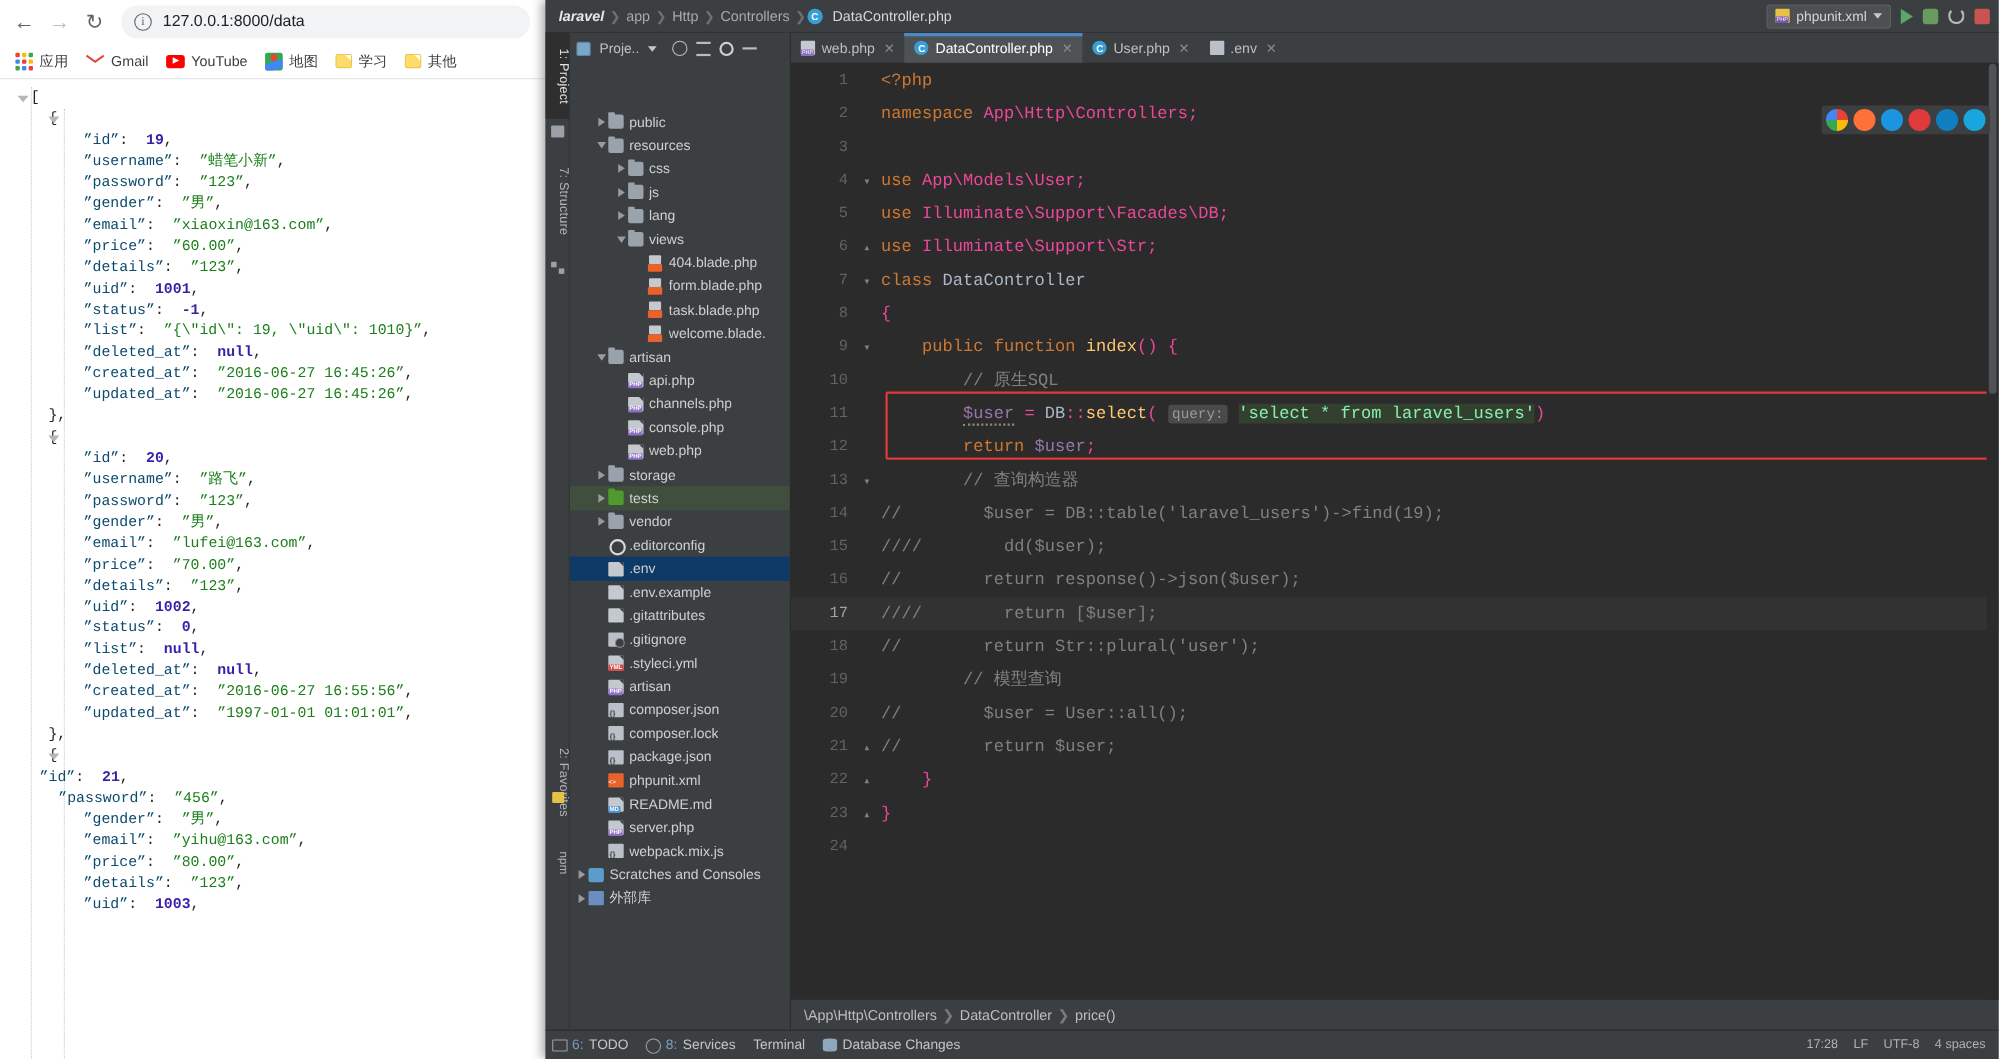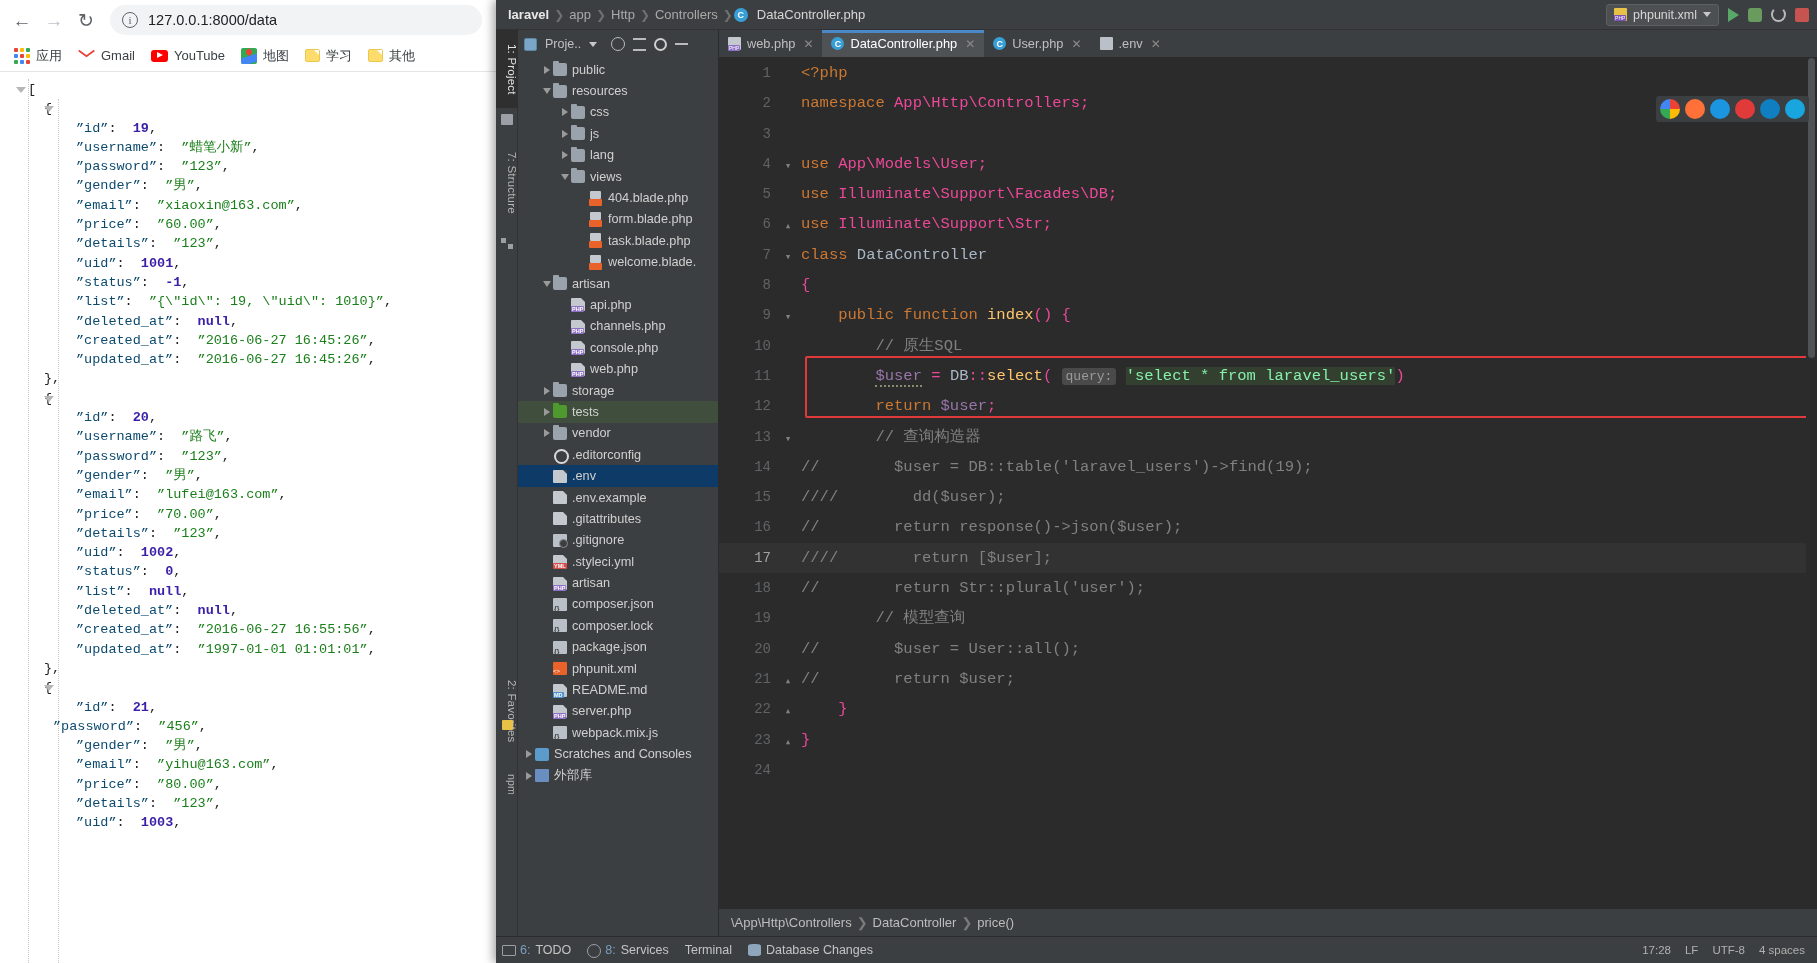"laravel" .crumb.first { font-style: none -> italic }
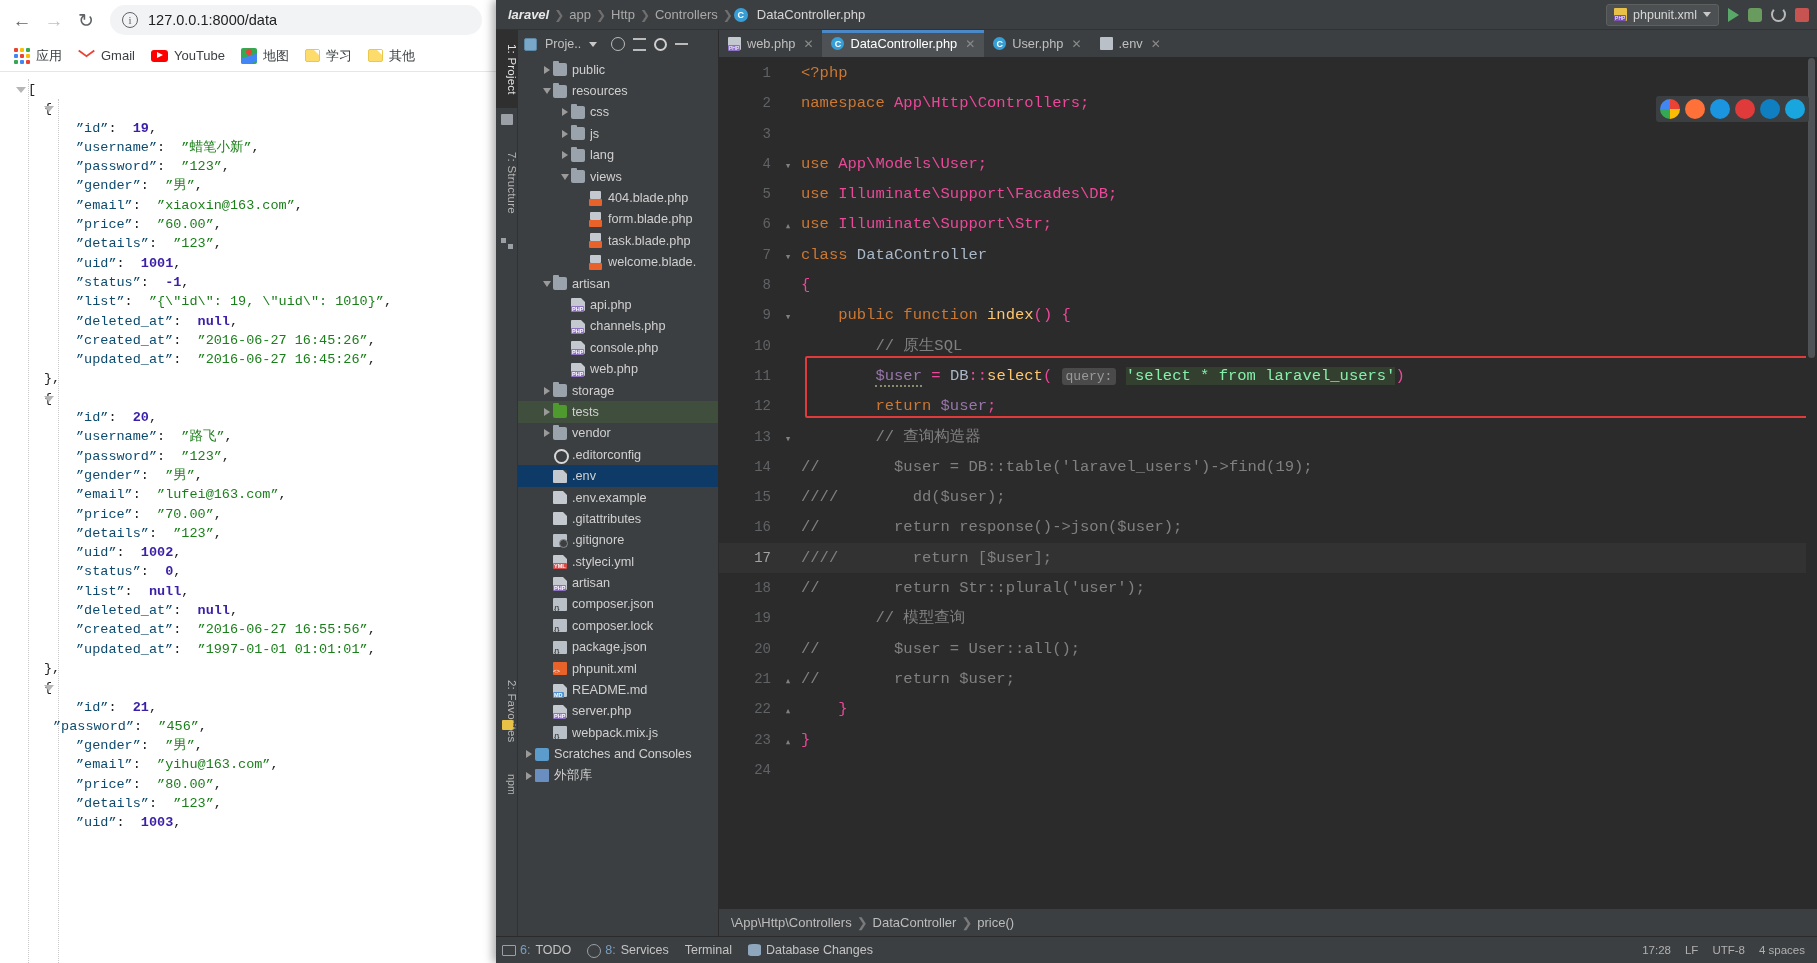"public" .tree { margin-top: none -> 41px }
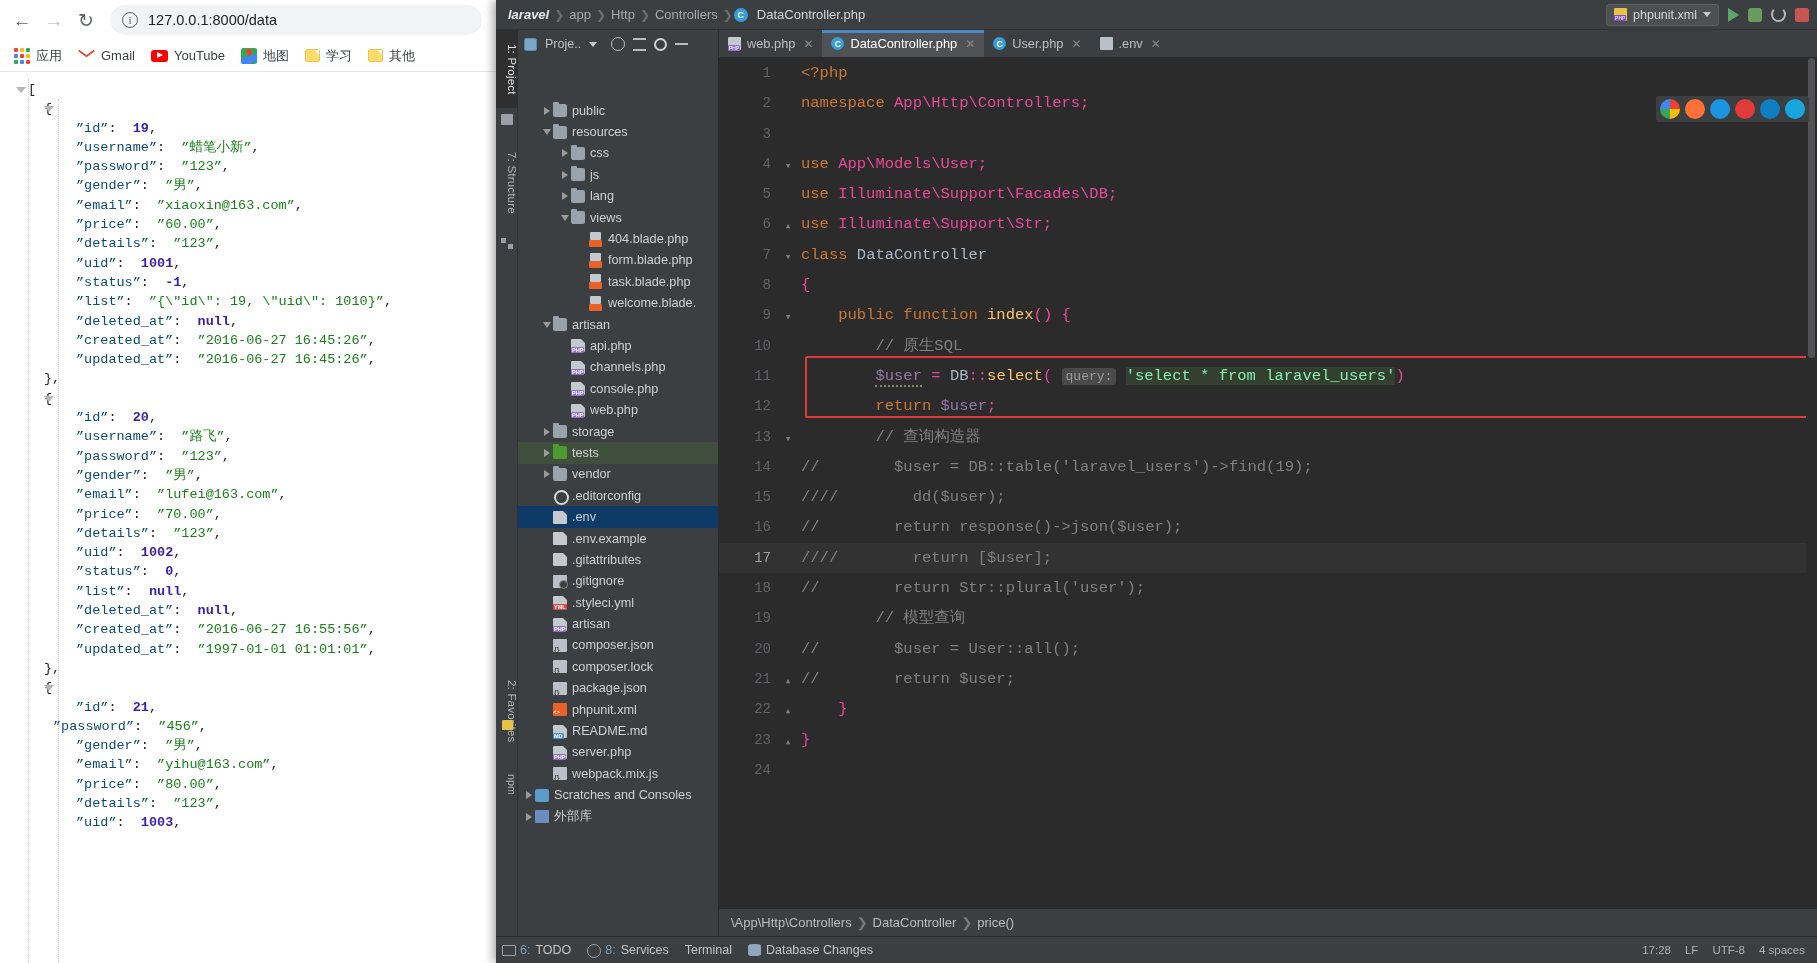"”id”: 21," span { padding-left: 76px -> 36px }
